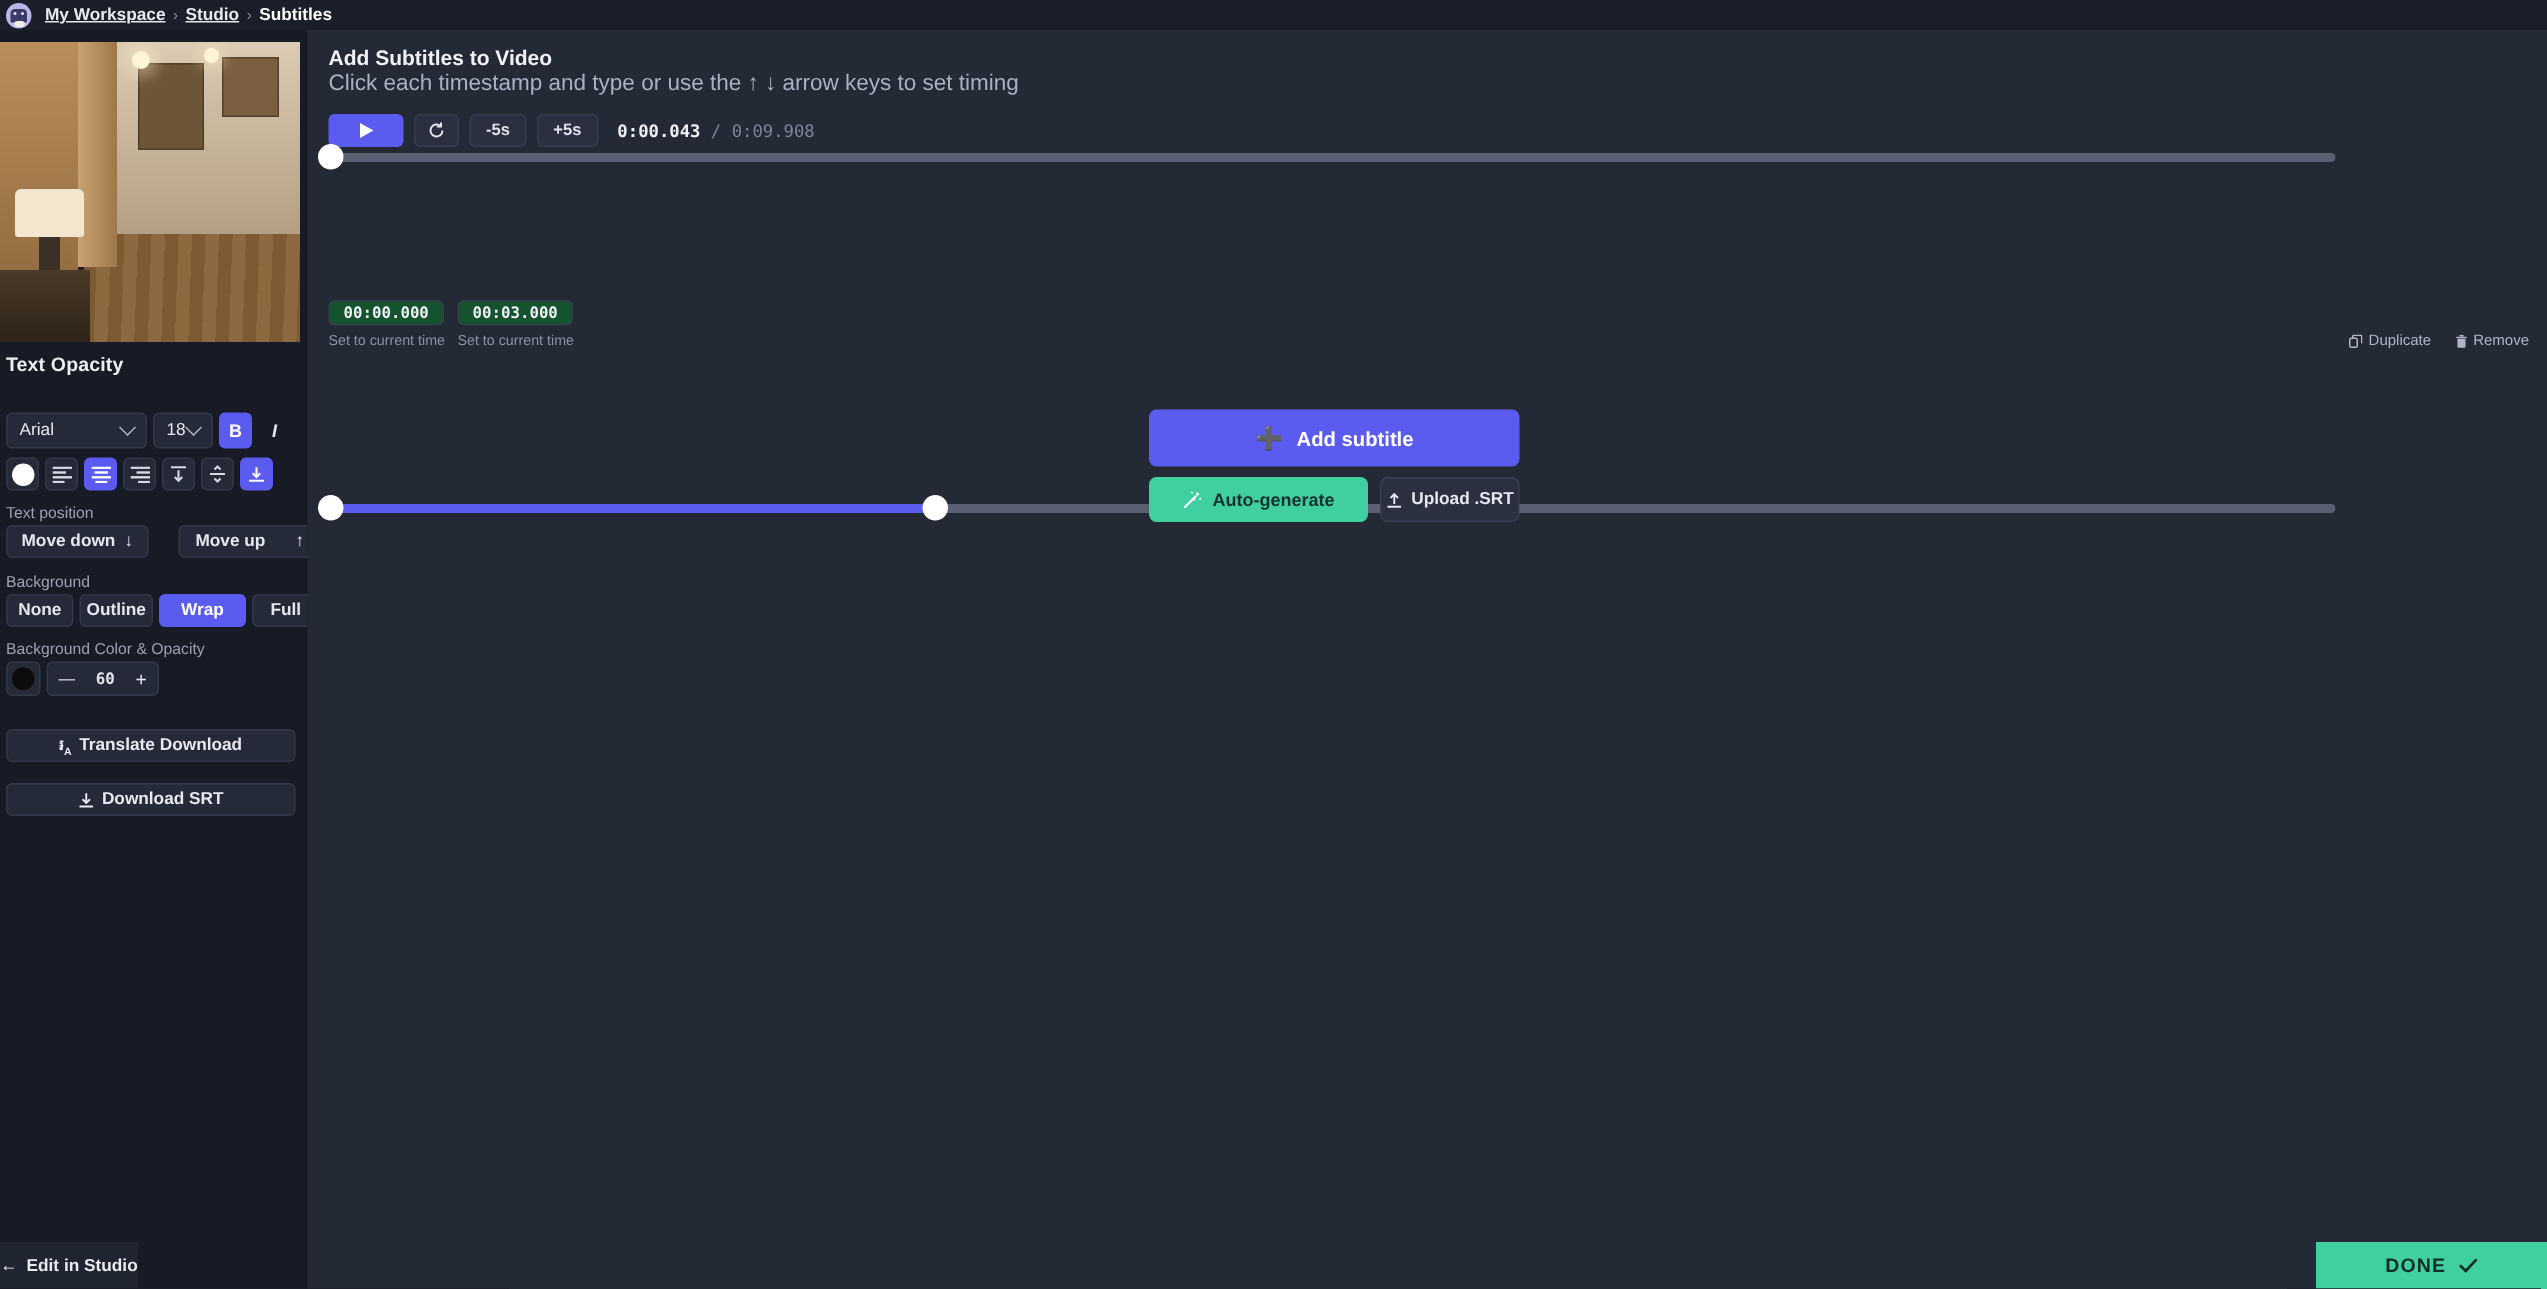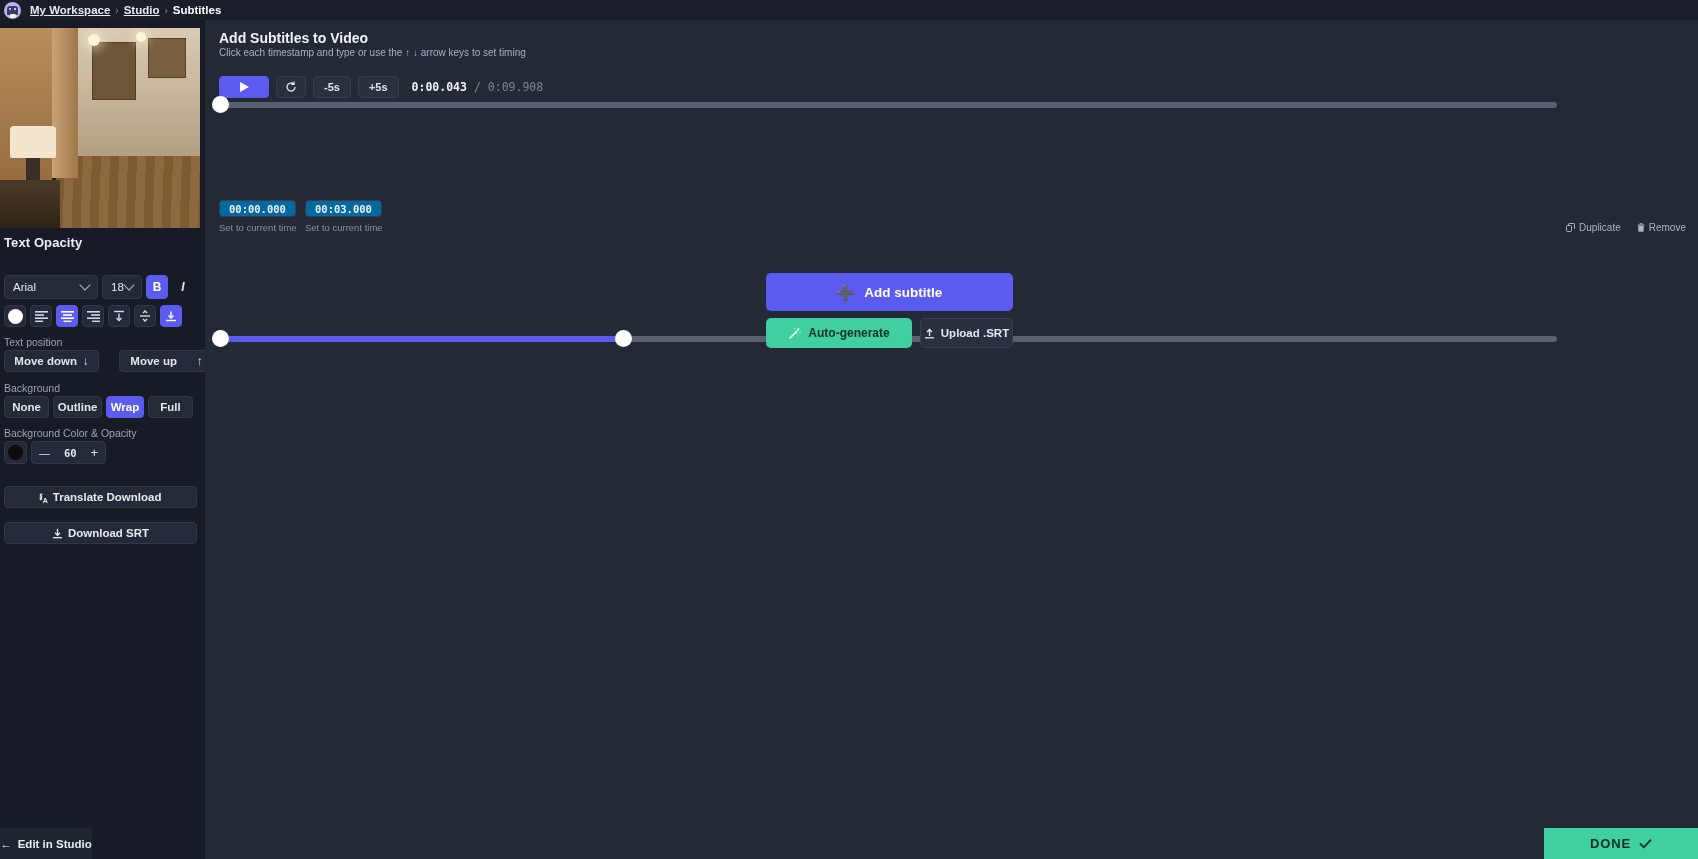"Click each timestamp and type" .head-sub { font-size: 10px -> 15px }
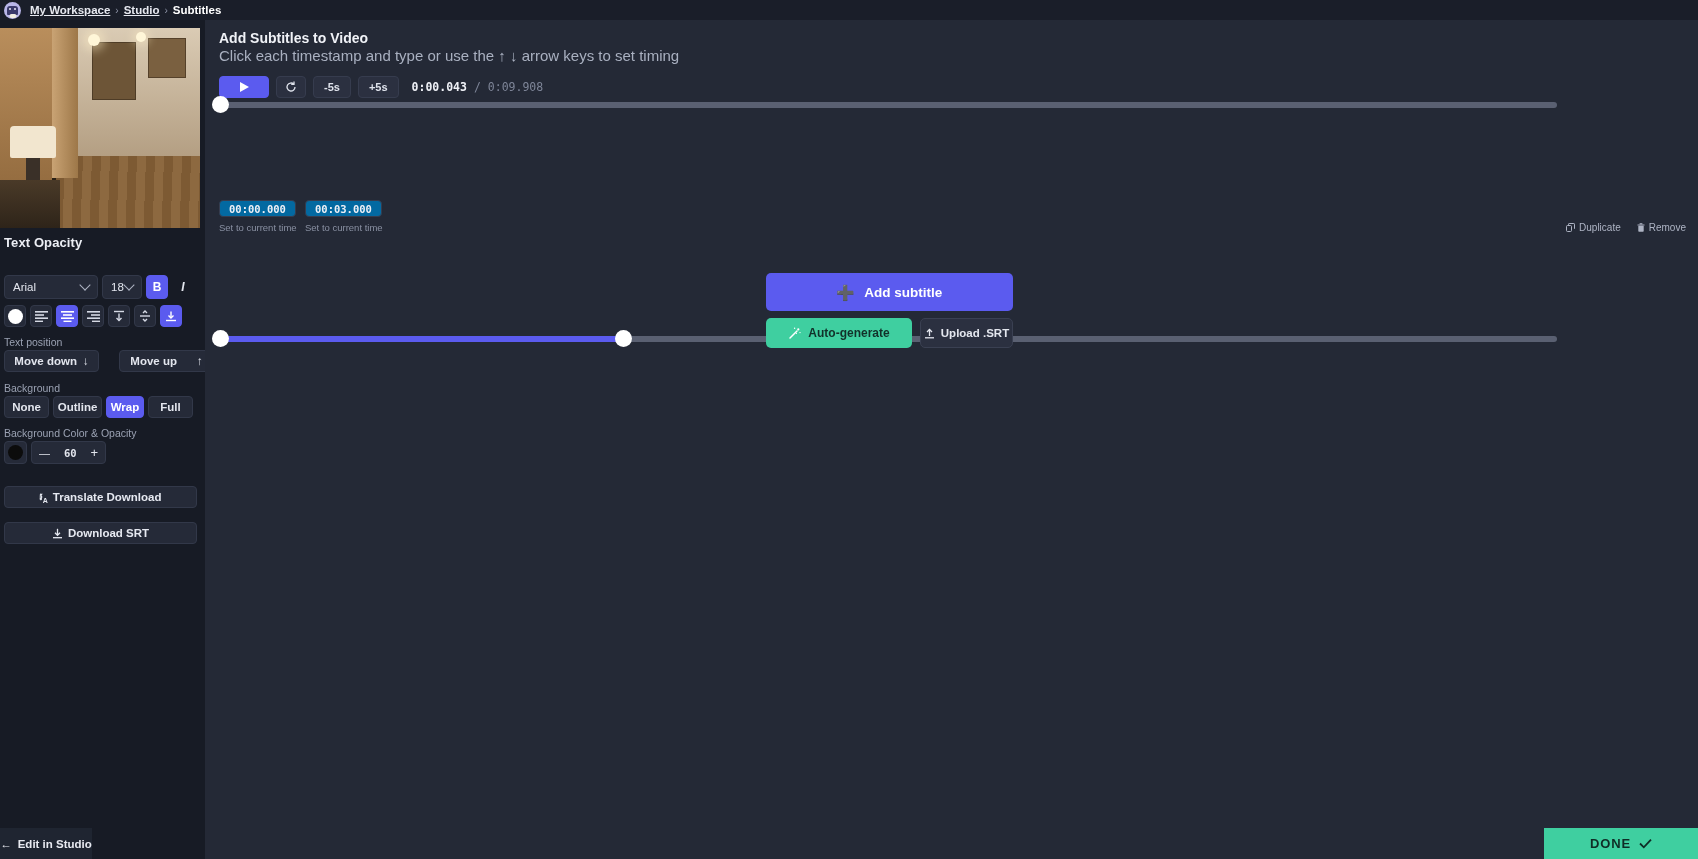"00:00.000" .tsbtn { background: #0369a1 -> #14532d }
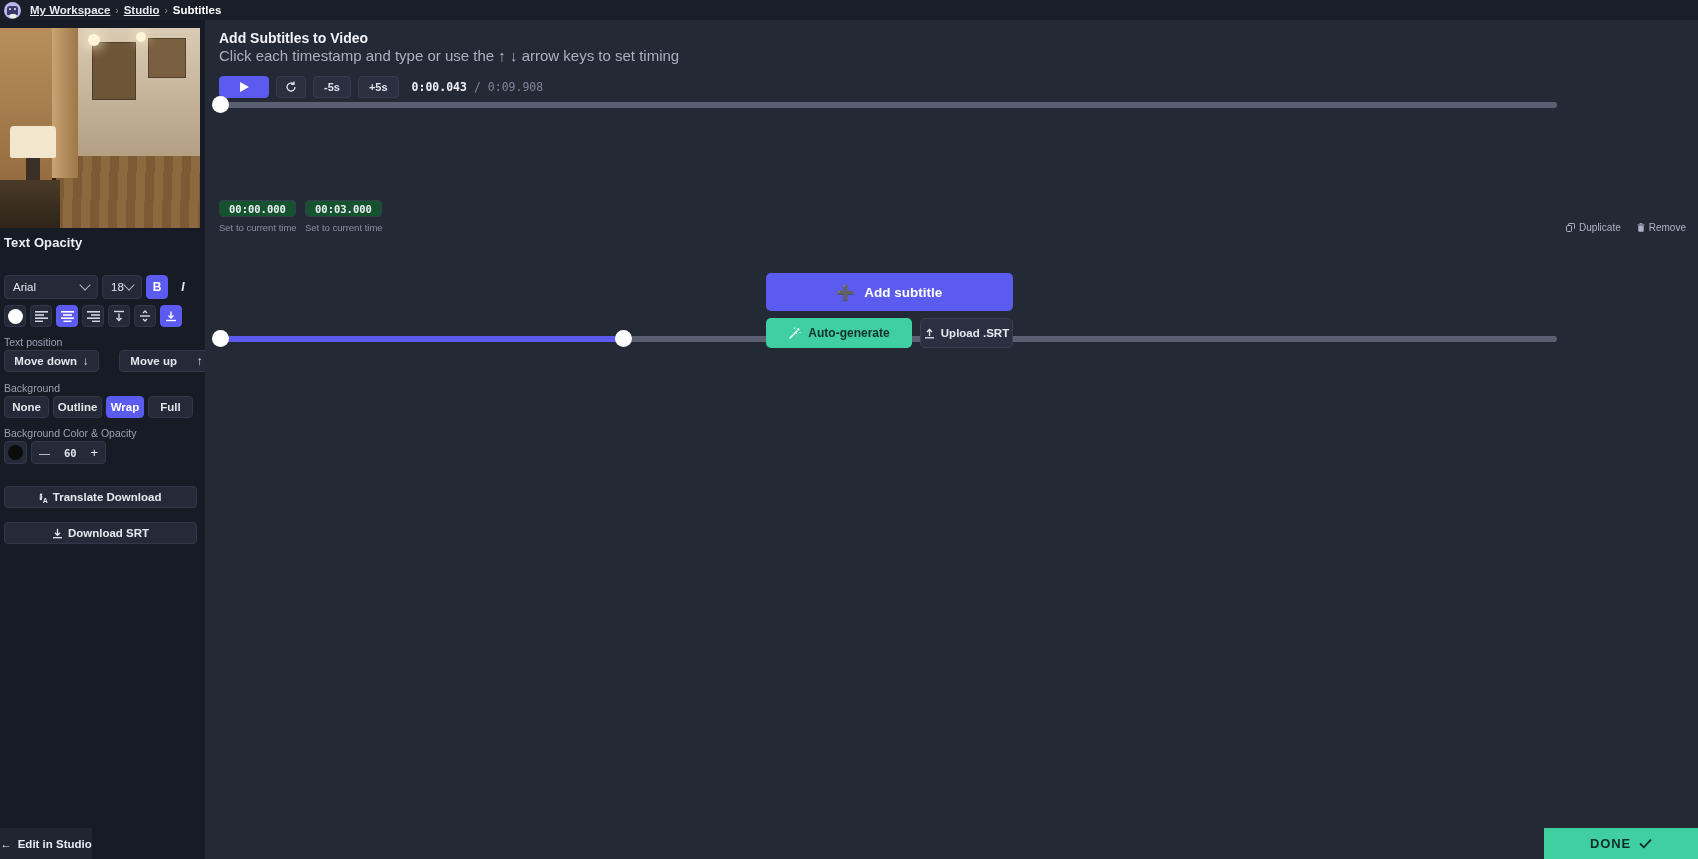"Wrap" div.ctl { width: 38px -> 58px }
